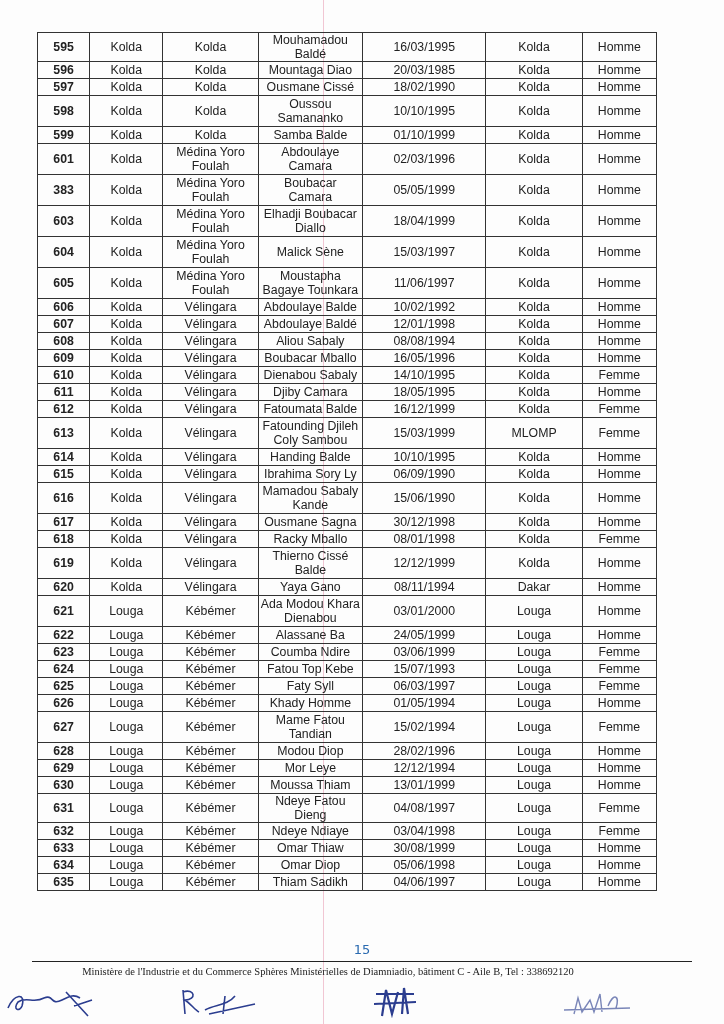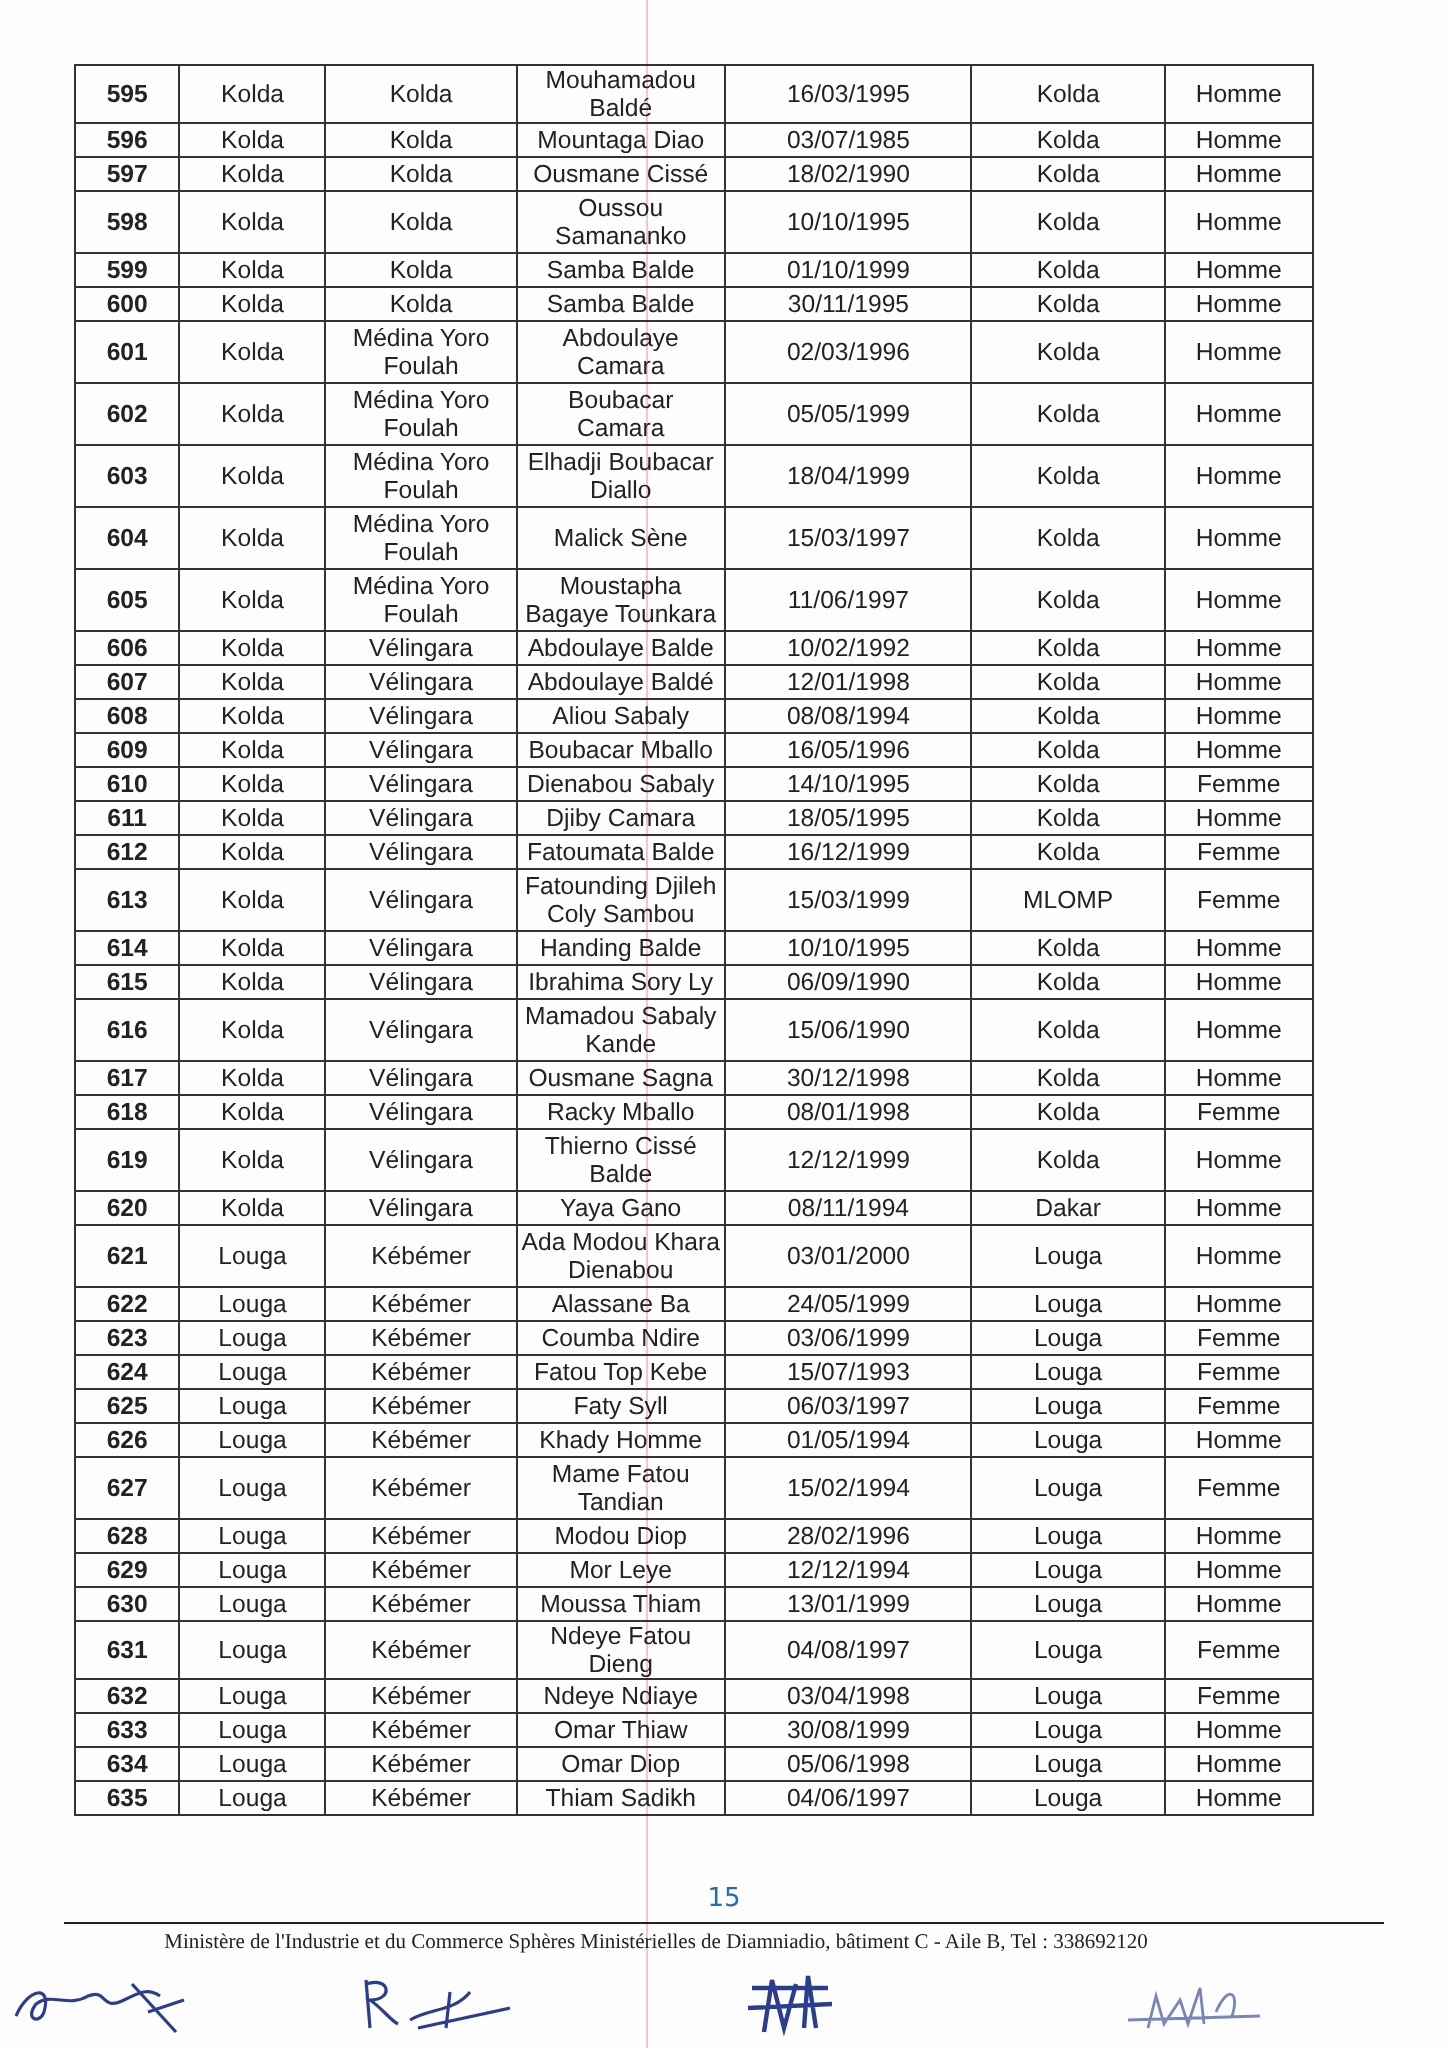"03/07/1985" td { text: 03/07/1985 -> 20/03/1985 }
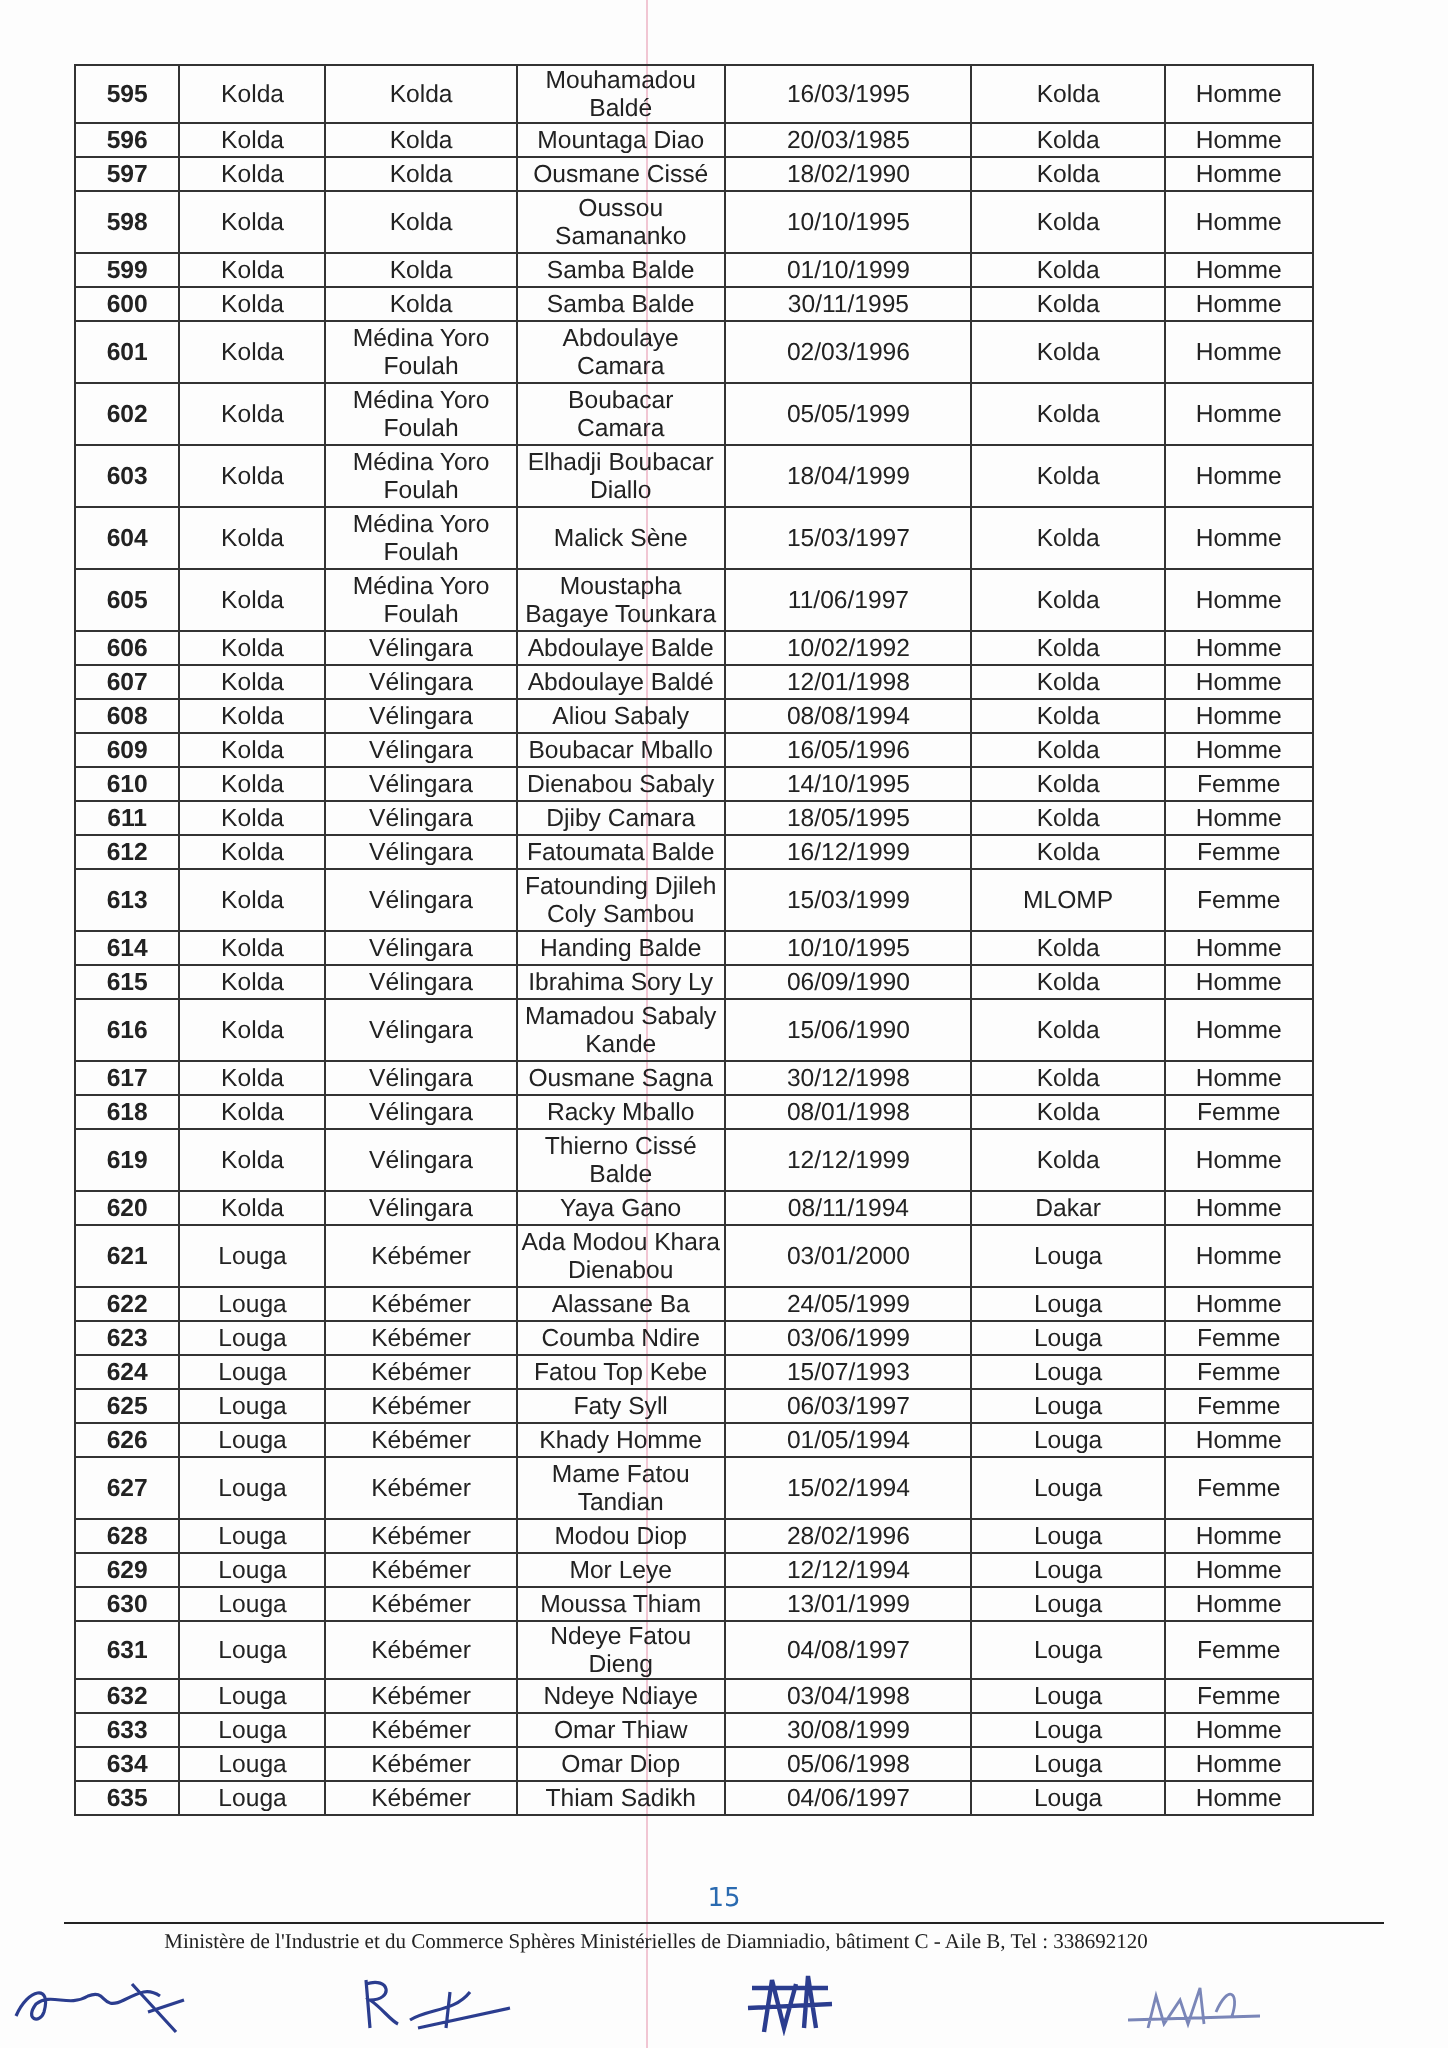"600" tr.single { html: <tr> <td>600</td> <td>Kolda</td> <td>Kolda</td> <td>Samba Balde</td> <td>30/11/1995</td> <td>Kolda</td> <td>Homme</td> </tr> -> none }
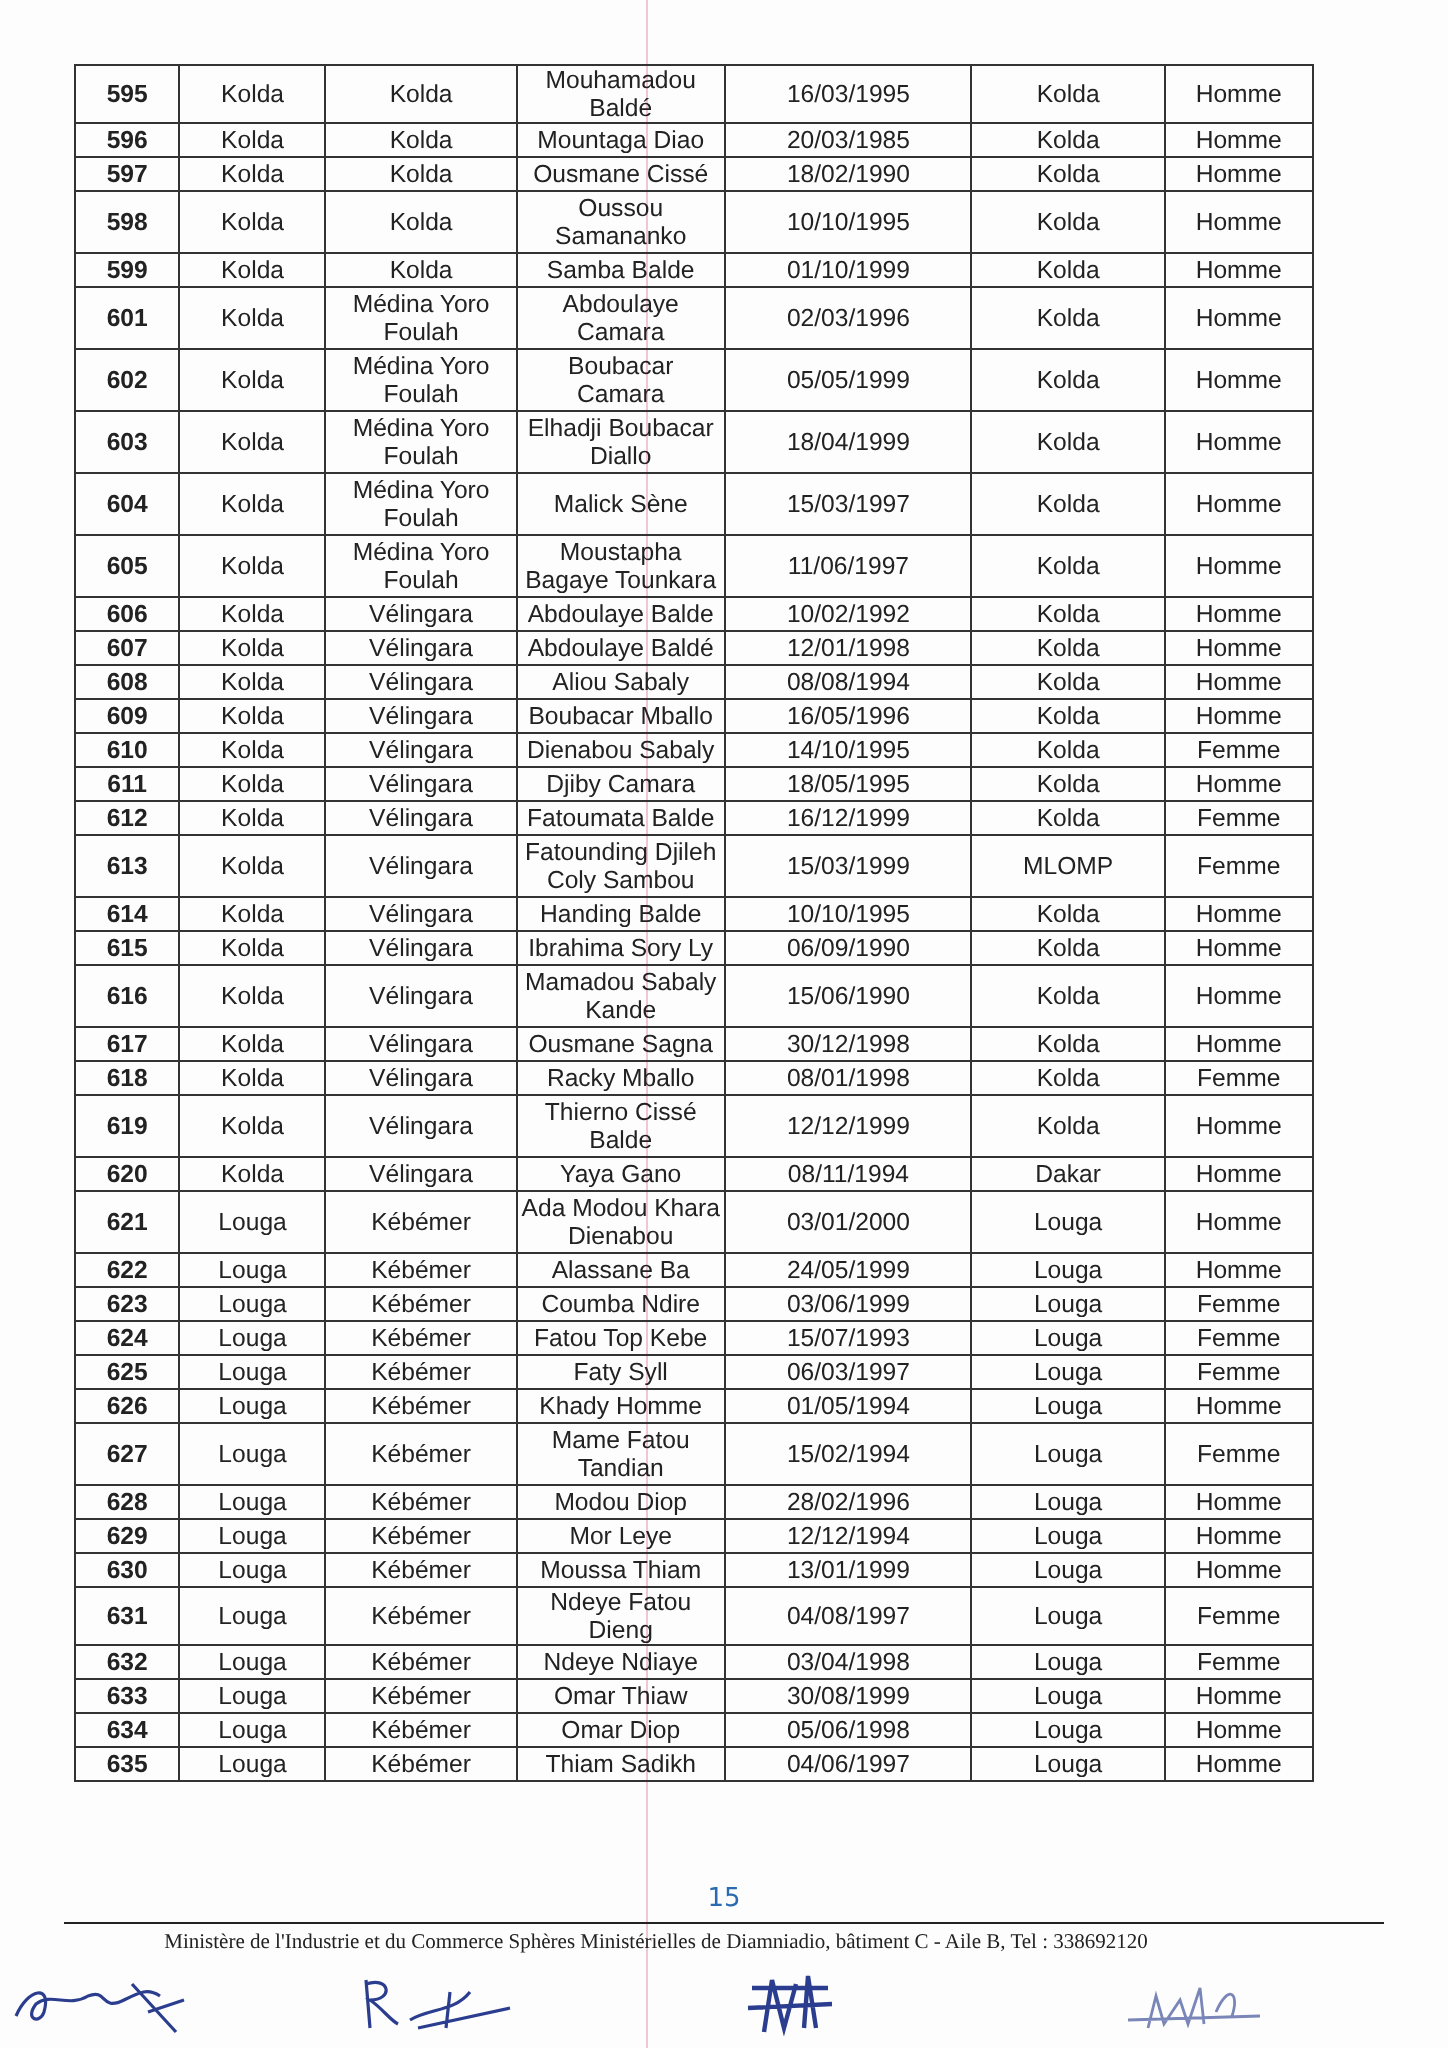"602" td.num { text: 602 -> 383 }
